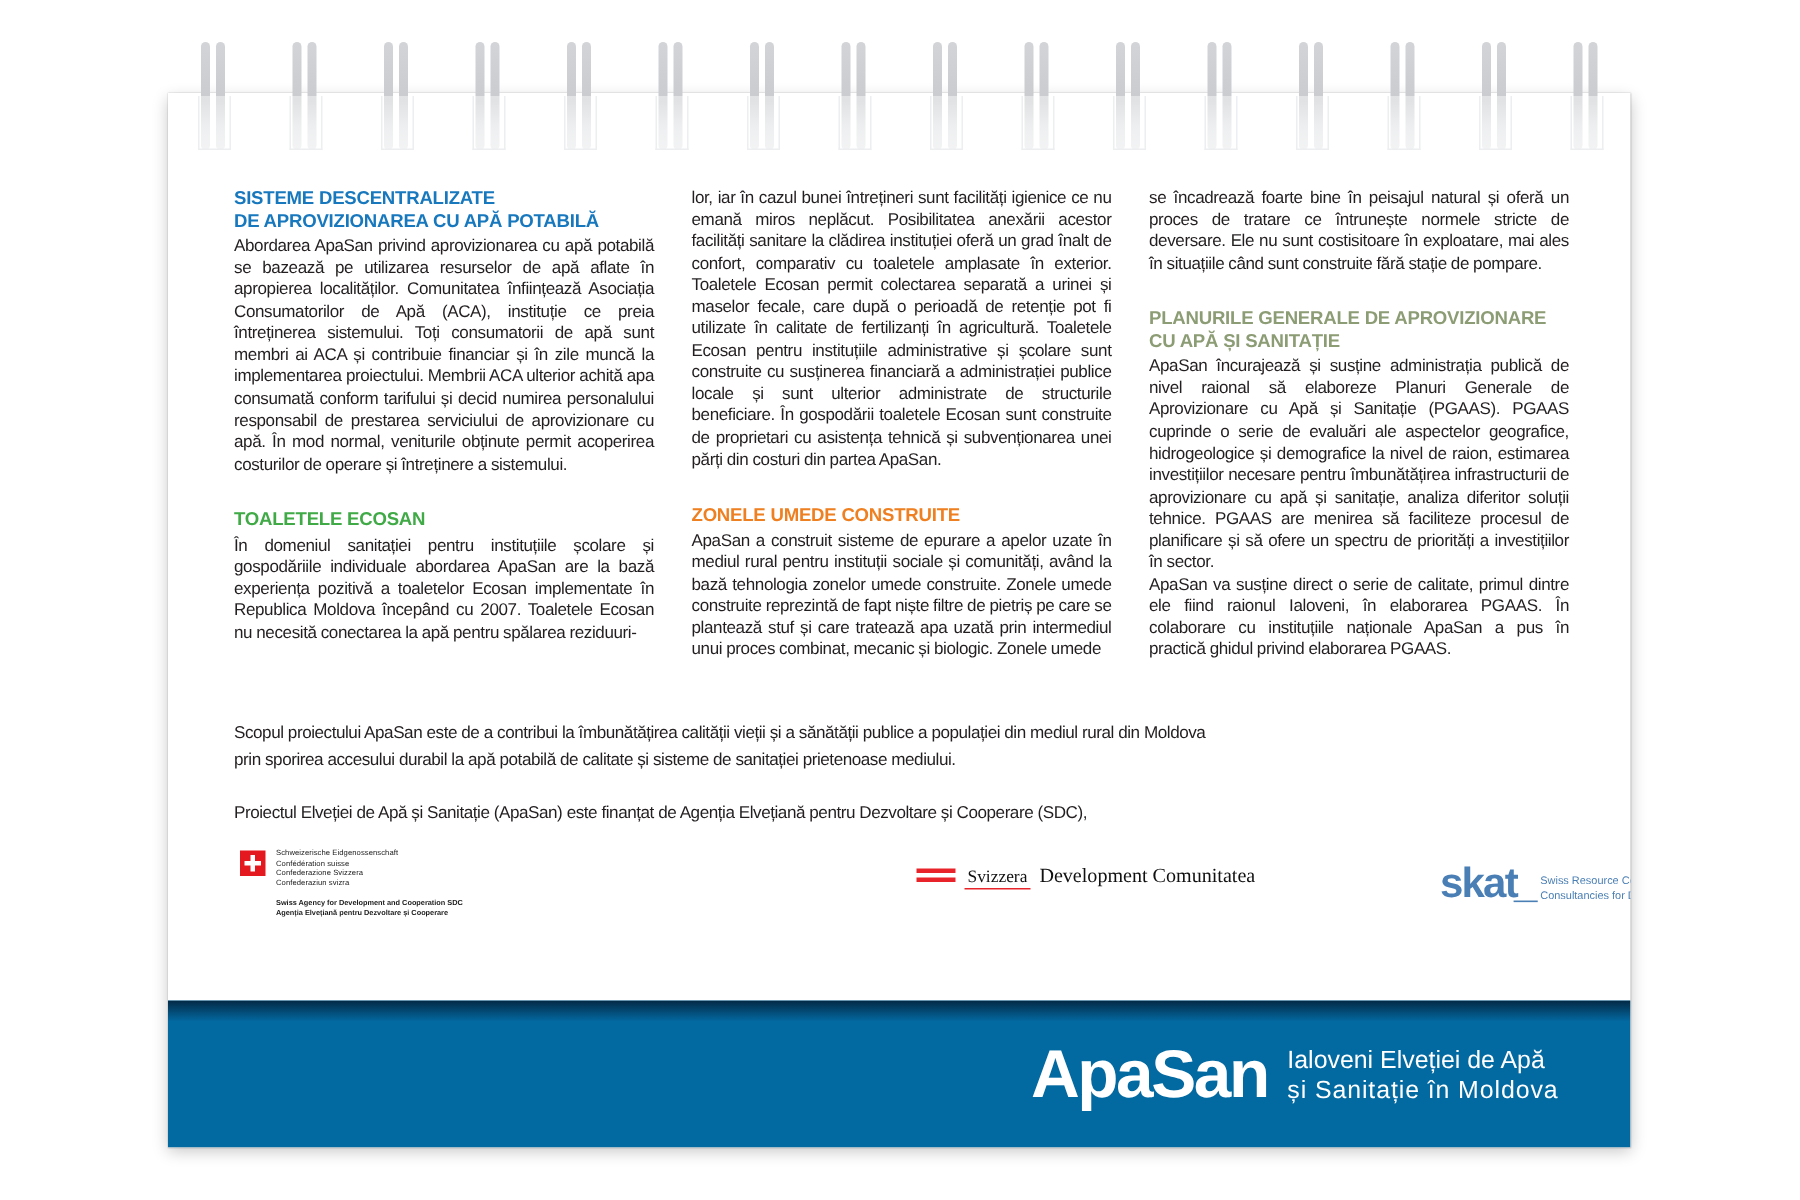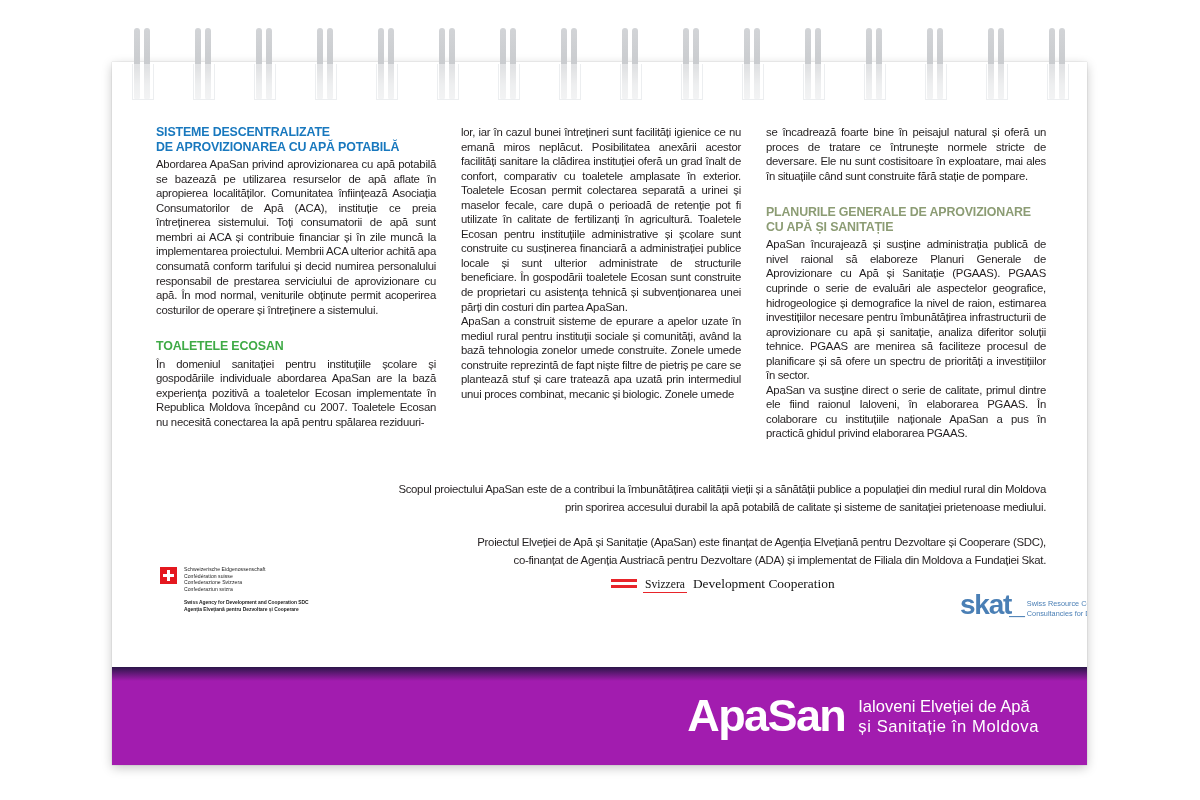"ZONELE UMEDE CONSTRUITE" h2.sec { html: none -> <h2>ZONELE UMEDE CONSTRUITE</h2> }
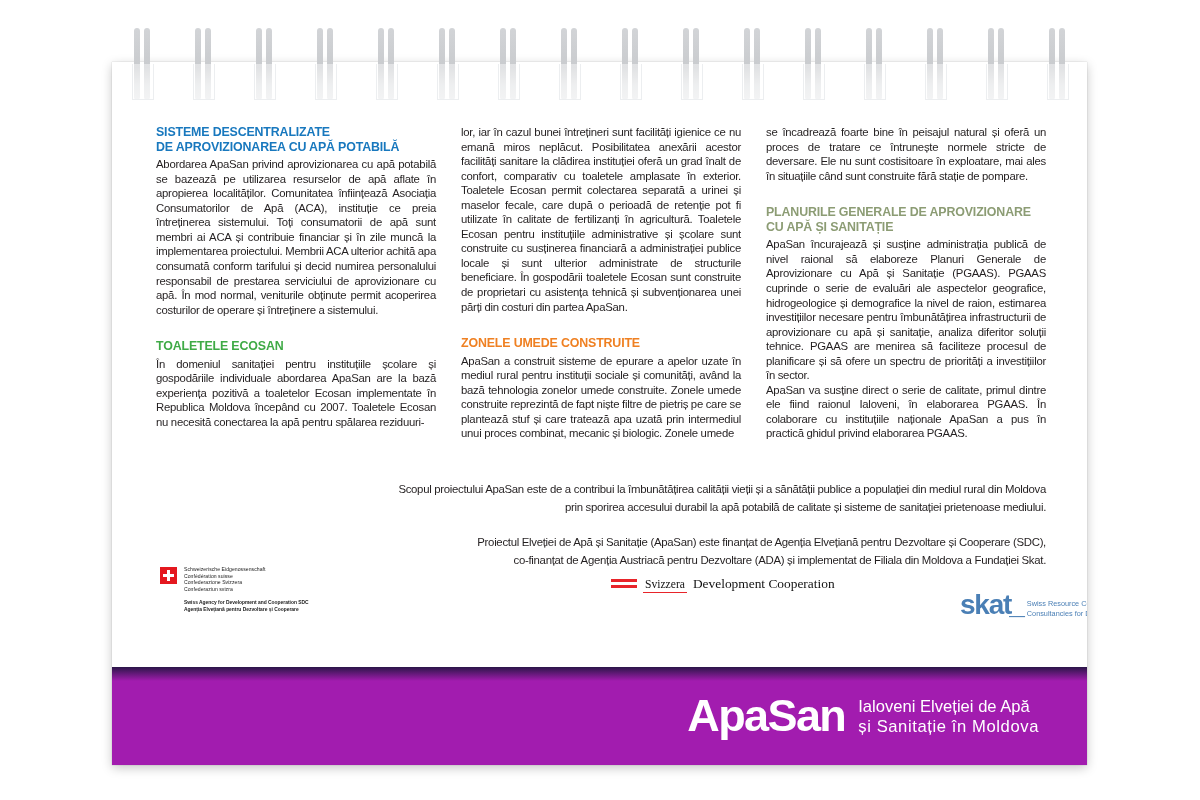"Scopul proiectului ApaSan este de" .statements { text-align: right -> left }
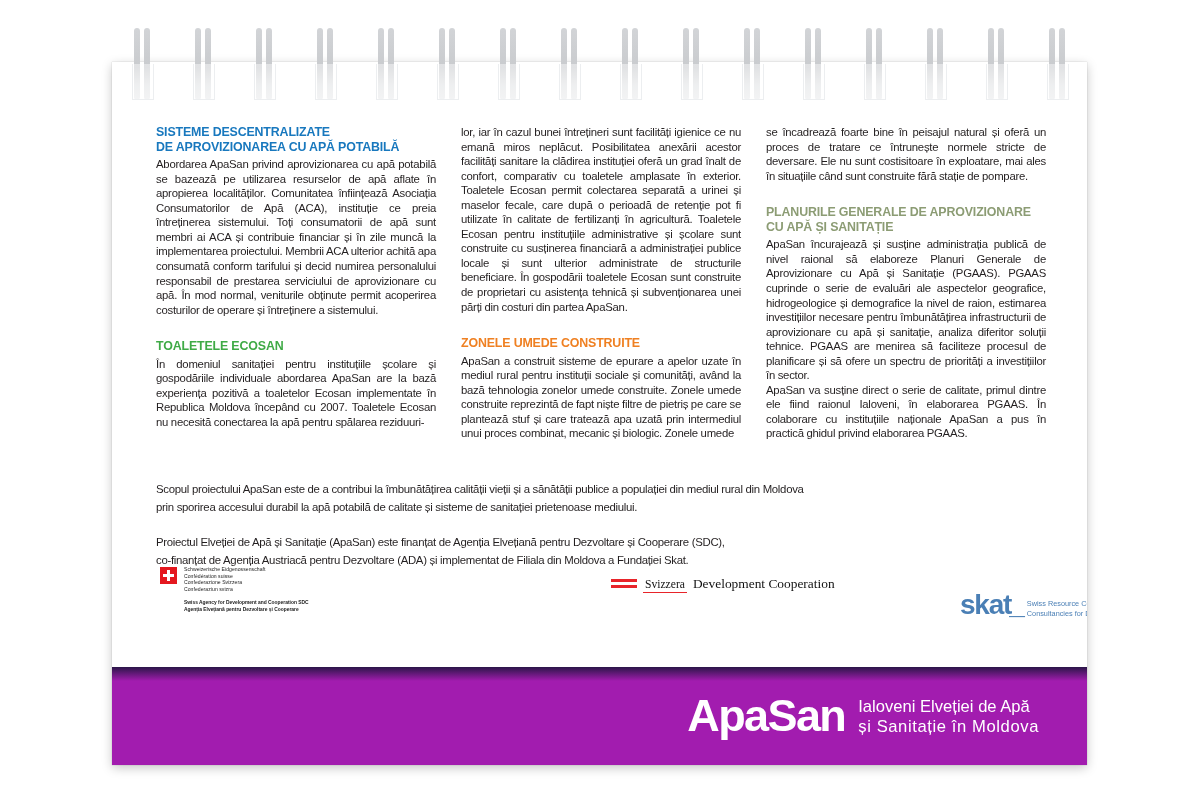"co-finanțat de Agenția Austriacă pentru" p { html: <p>co-finanțat de Agenția Austriacă pentru Dezvoltare (ADA) și implementat de Filiala din Moldova a Fundației Skat.</p> -> none }
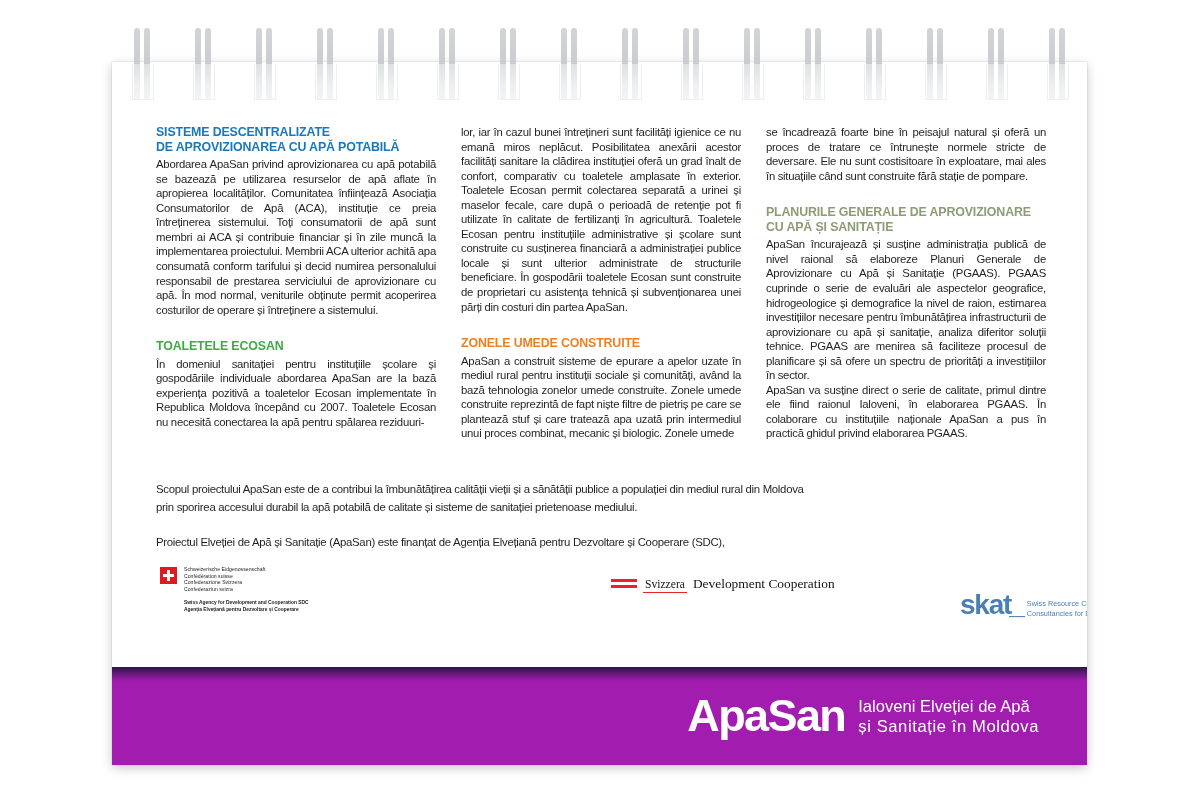"Development Cooperation" div.l2 { text: Cooperation -> Comunitatea }
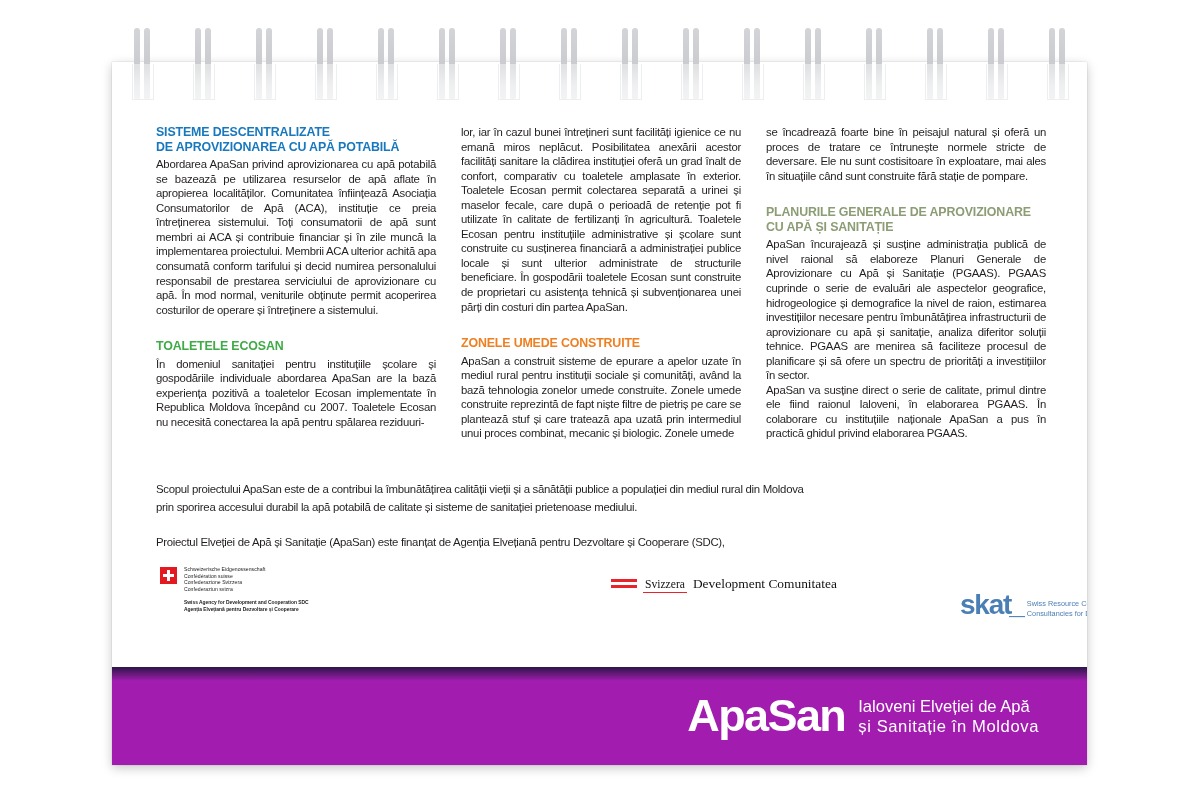"skat" .logo-skat { align-items: flex-end -> center; top: 30px -> 14px }
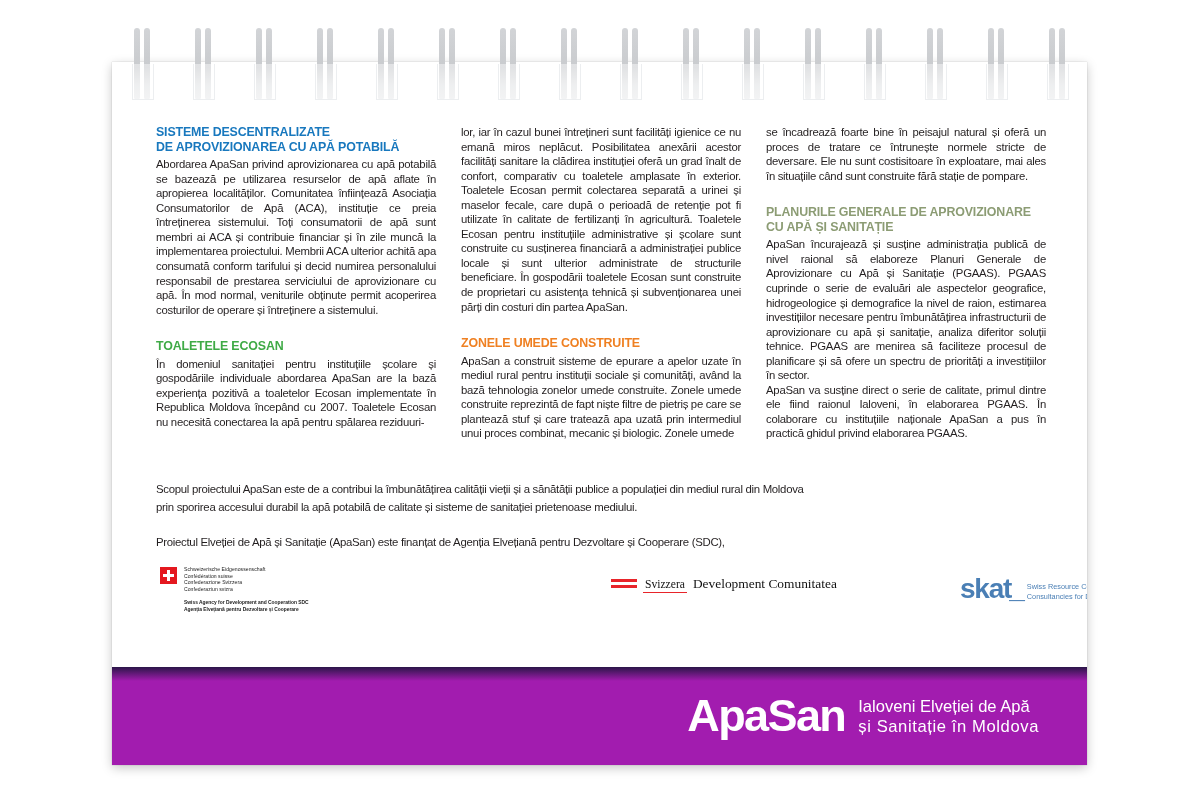"ApaSan" .banner { background: #a21caf -> #0369a1 }
